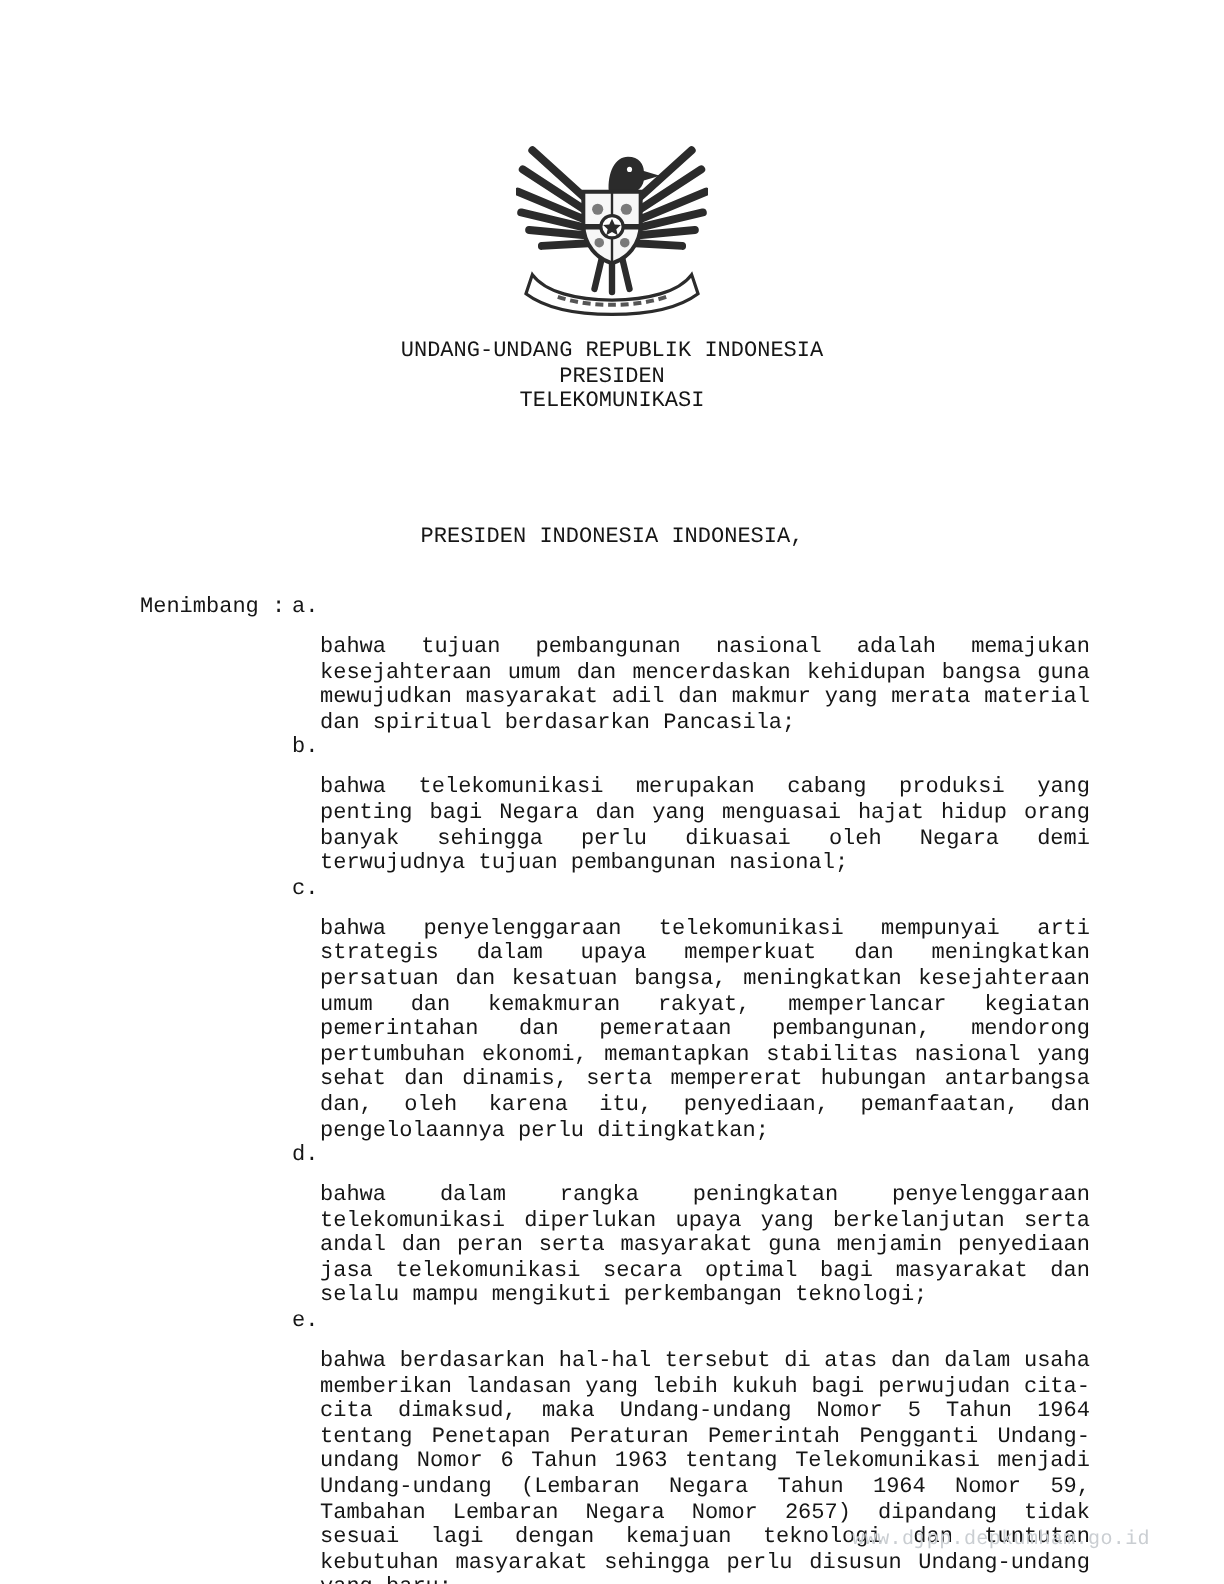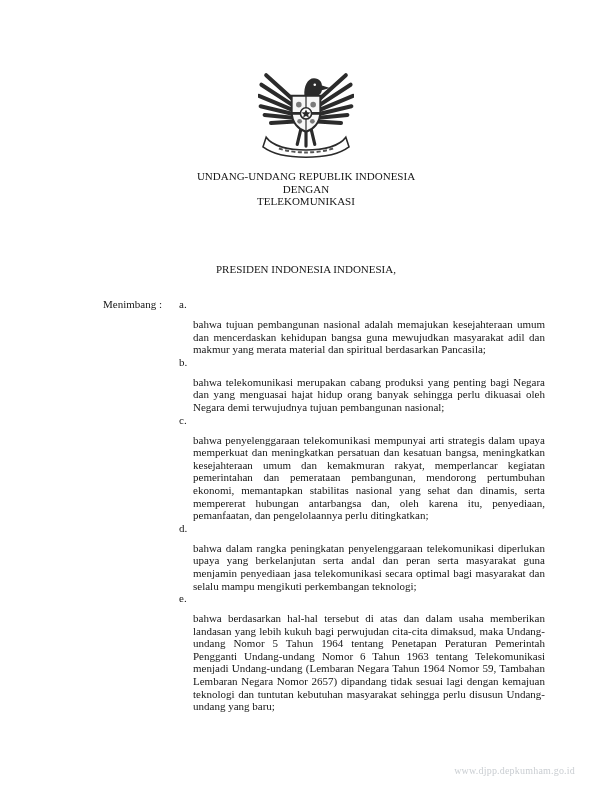"UNDANG-UNDANG REPUBLIK INDONESIA" .page { font-family: Liberation Serif, serif -> Liberation Mono, monospace }
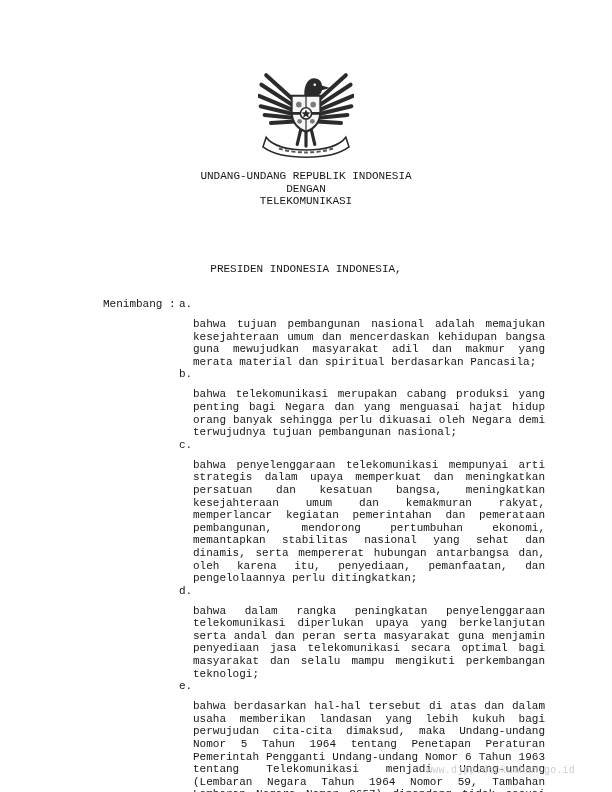"DENGAN" div { text: DENGAN -> PRESIDEN }
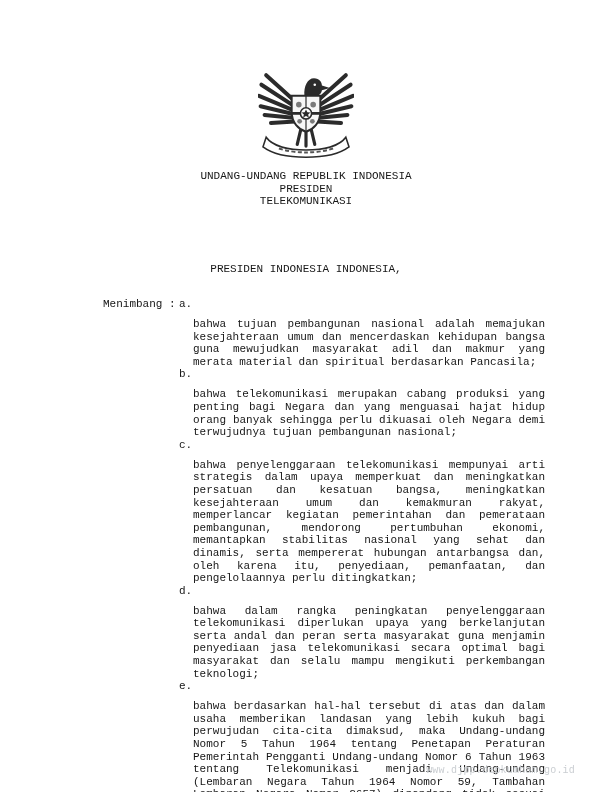"Menimbang :" .c-label { margin-left: 33px -> none }
